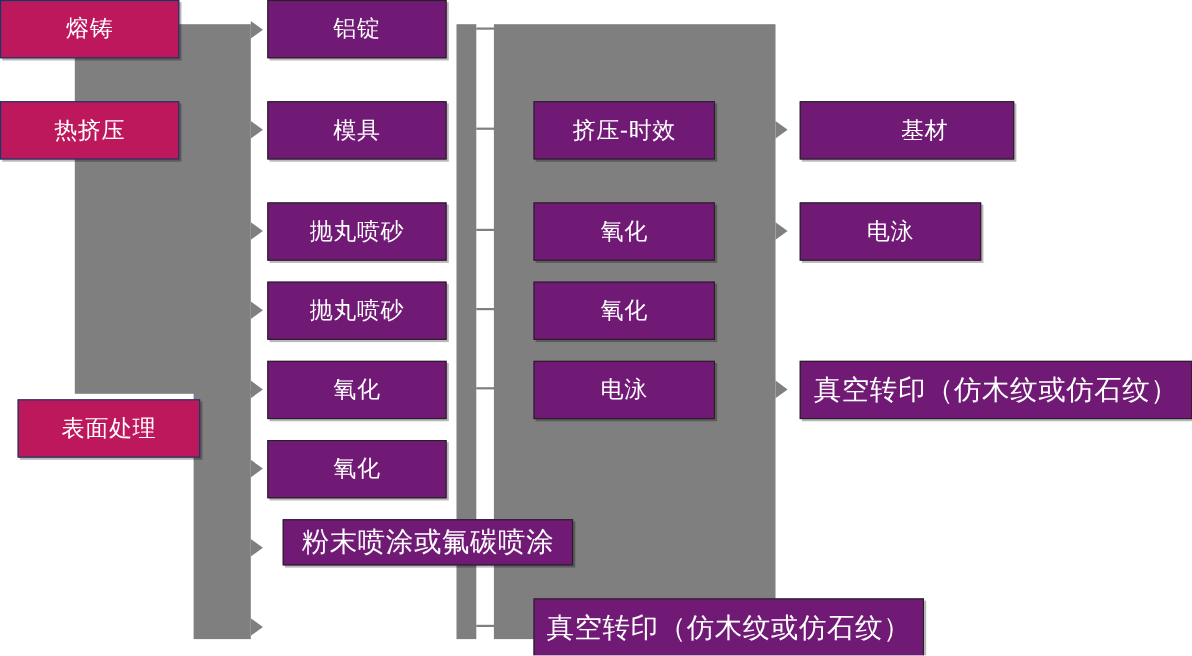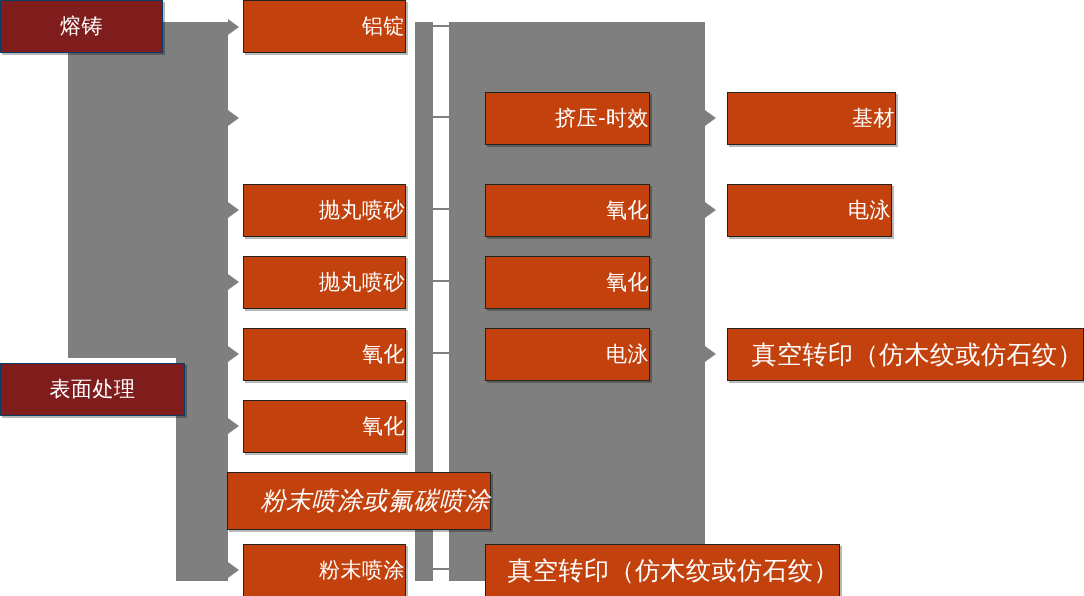"熔铸" .node.dark { background: #7f1d1d -> #be185d }
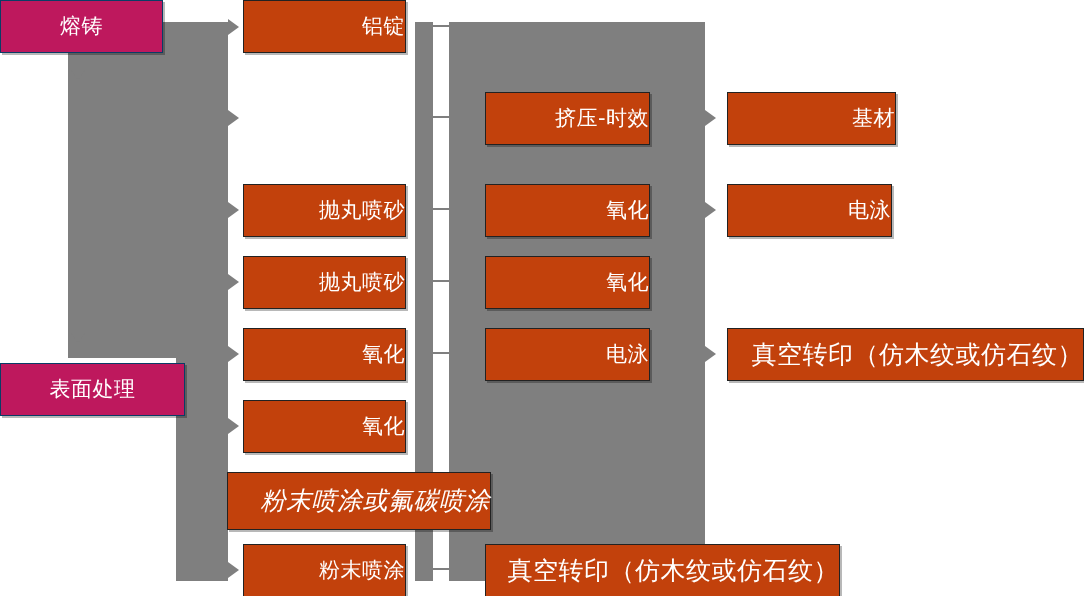"铝锭" .node.mid { background: #c2410c -> #701a75; justify-content: flex-end -> none }
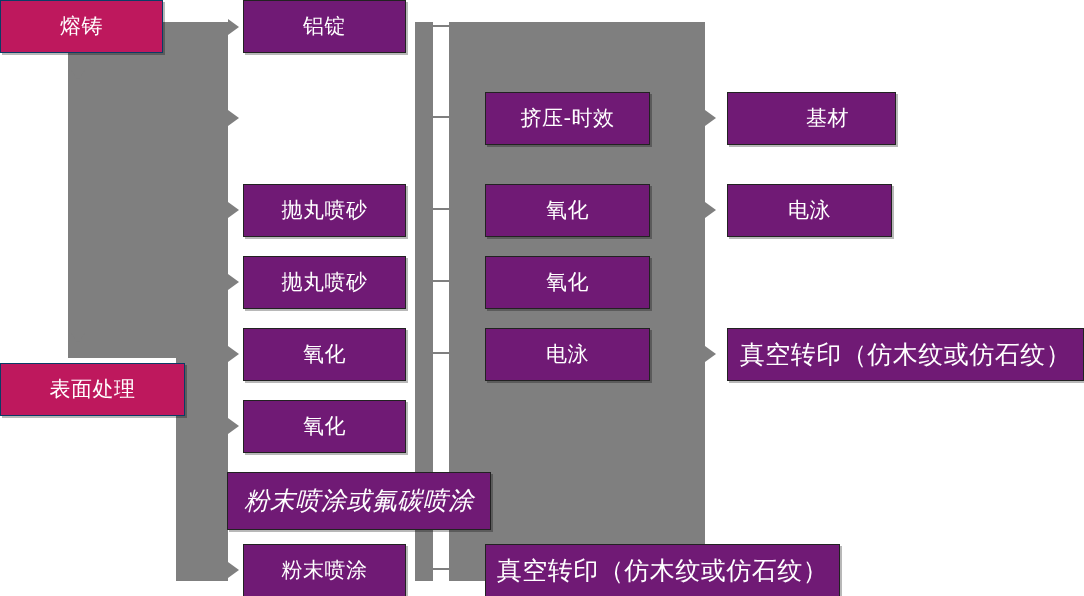"热挤压" div.node { html: none -> <div> <span>热挤压</span> </div> }
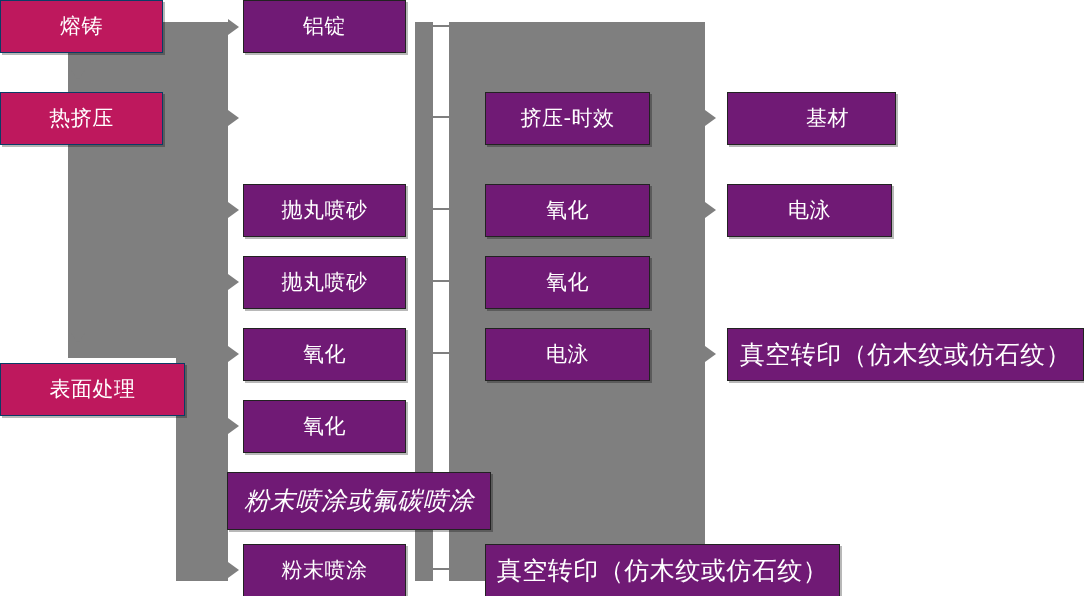"模具" div.node { html: none -> <div> <span>模具</span> </div> }
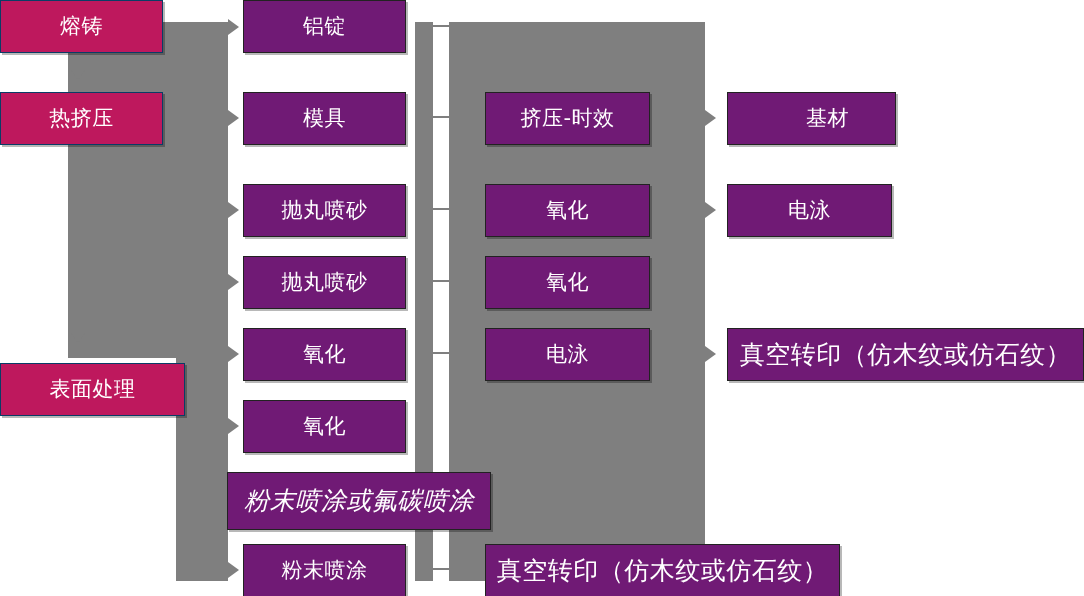"基材" div.node { width: 169px -> 195px }
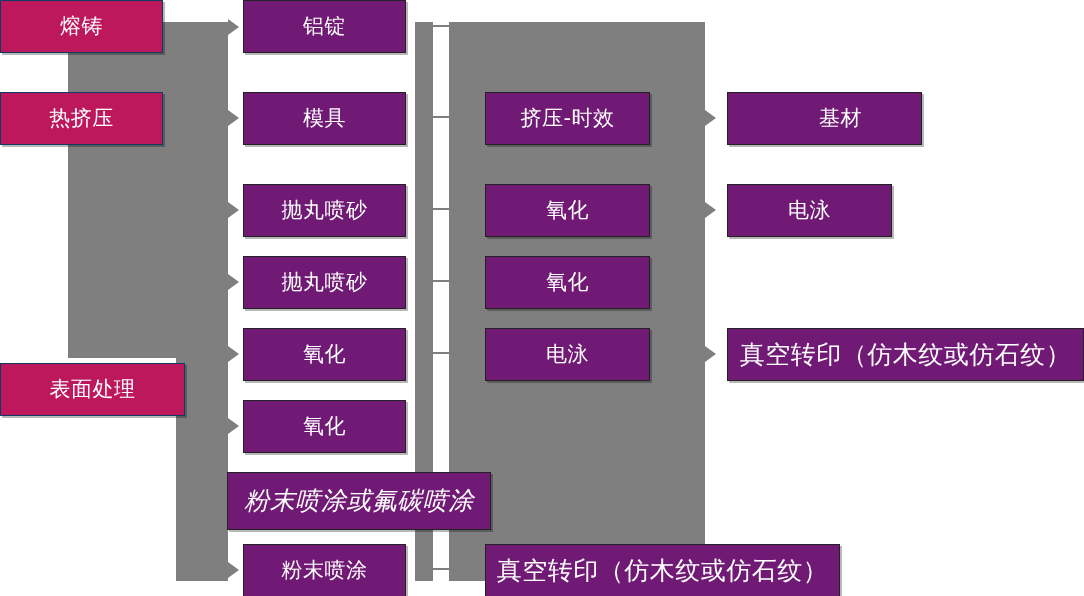"表面处理" div.node { left: 0px -> 16px; width: 185px -> 166px }
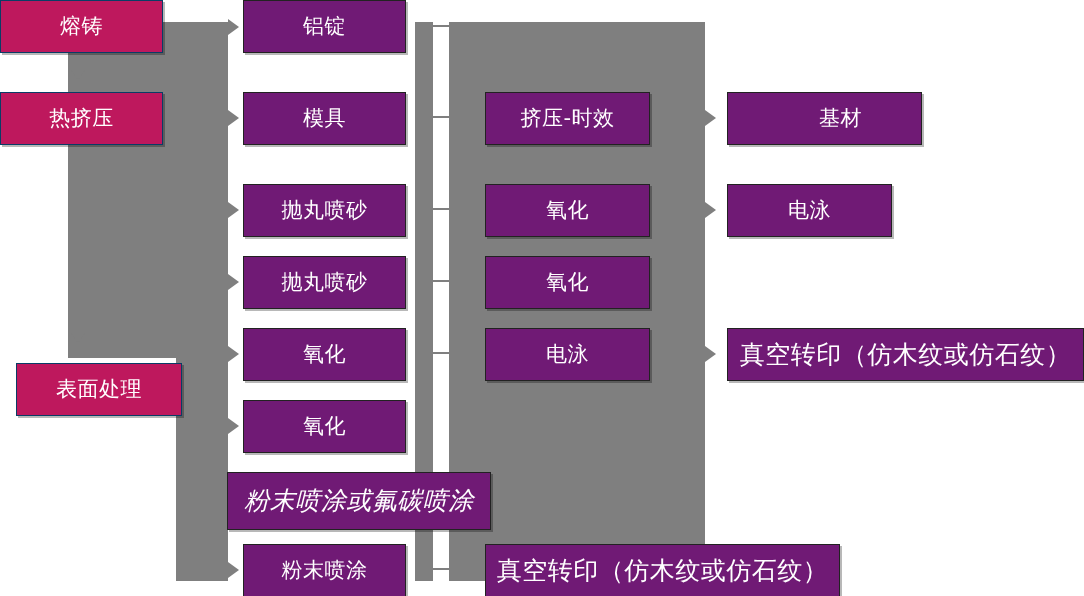"粉末喷涂或氟碳喷涂" div.node { font-style: italic -> none; height: 58px -> 42px; left: 227px -> 257px }
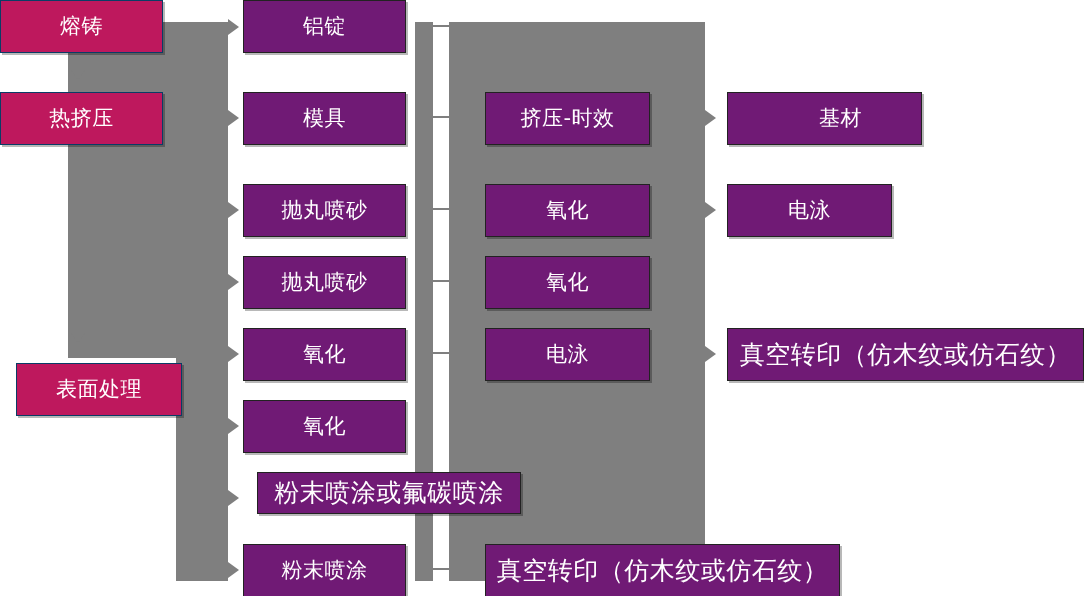"粉末喷涂" div.node { html: <div> <span>粉末喷涂</span> </div> -> none }
